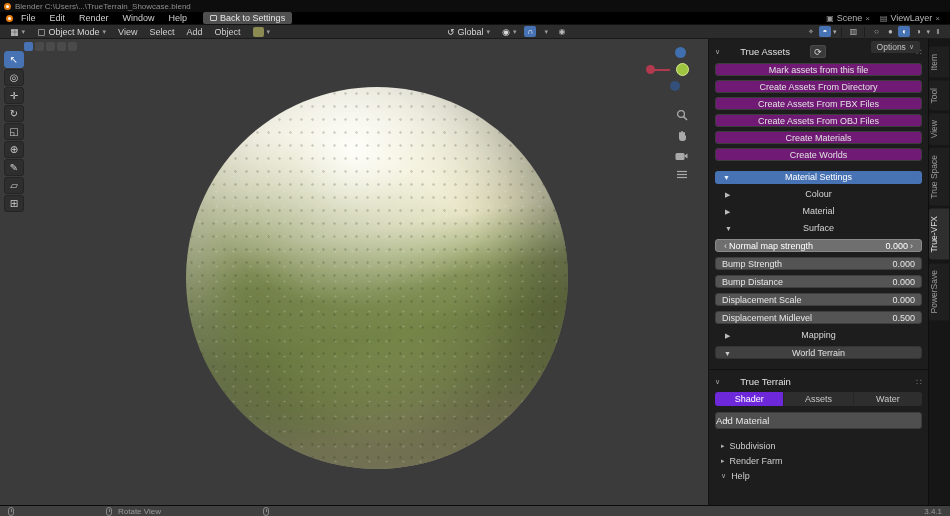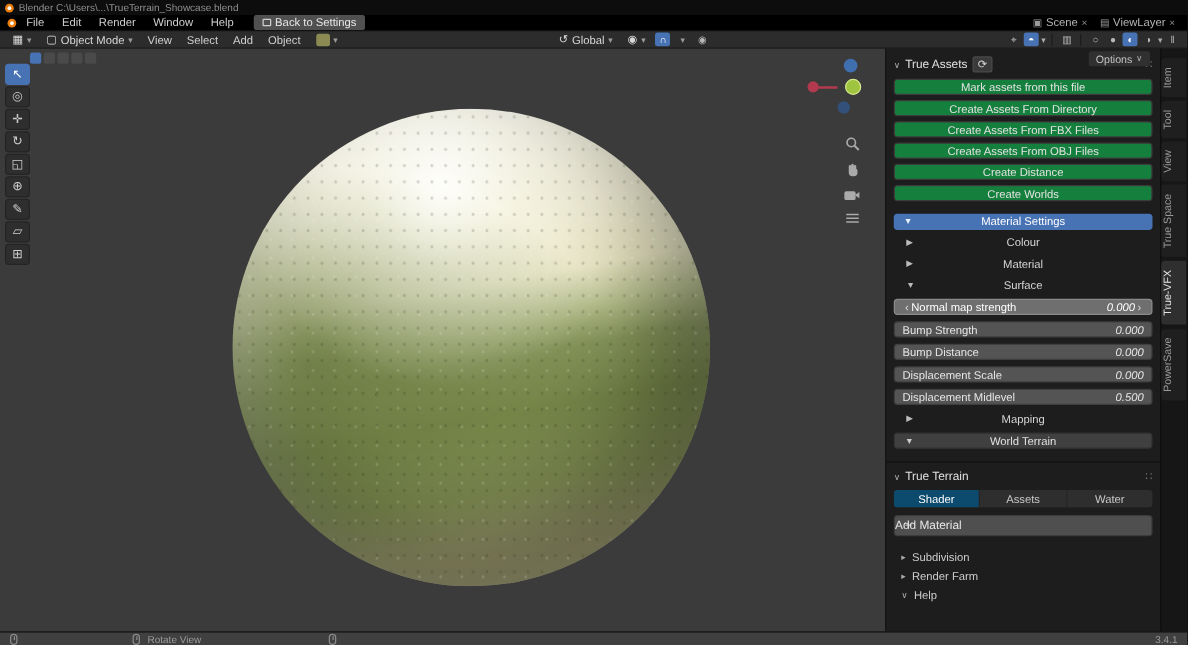"True Assets" .panel-header { gap: 4px -> 20px }
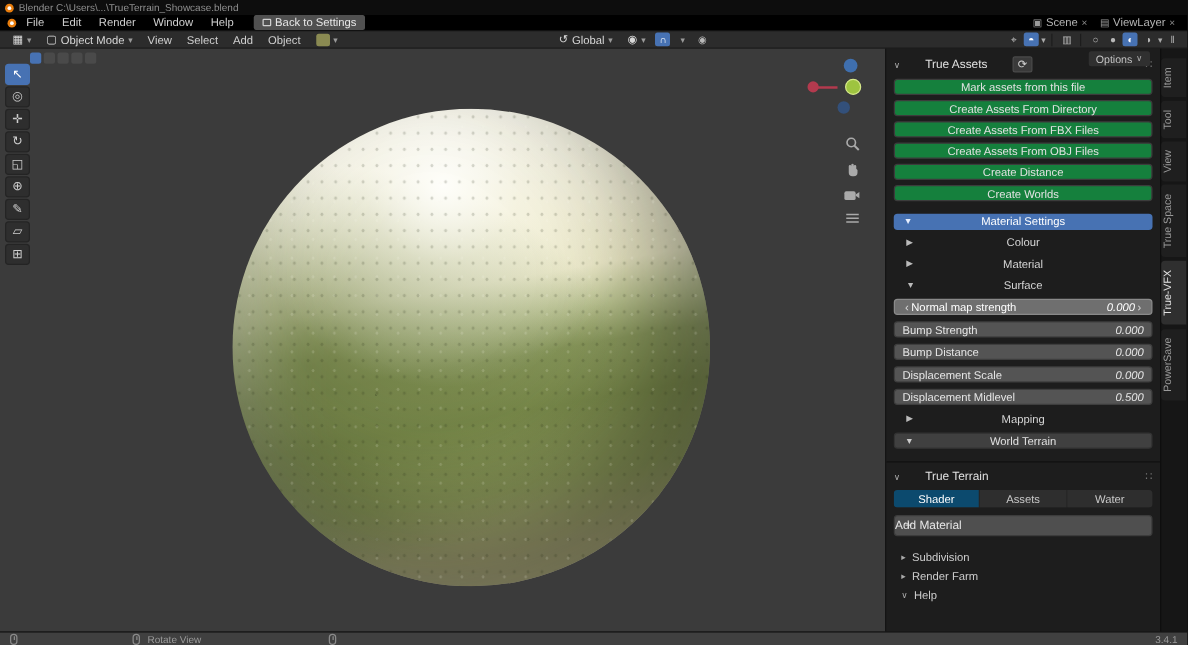"Mark assets from this file" .pbtn { background: #15803d -> #701a75 }
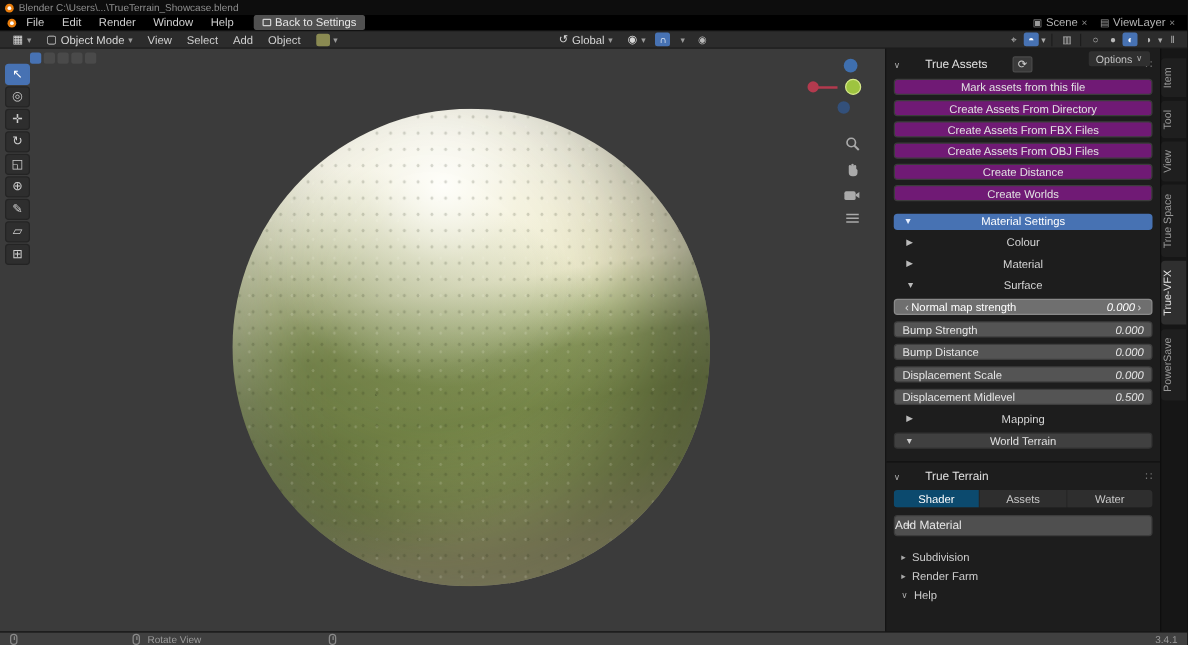"Create Distance" div.pbtn { text: Distance -> Materials }
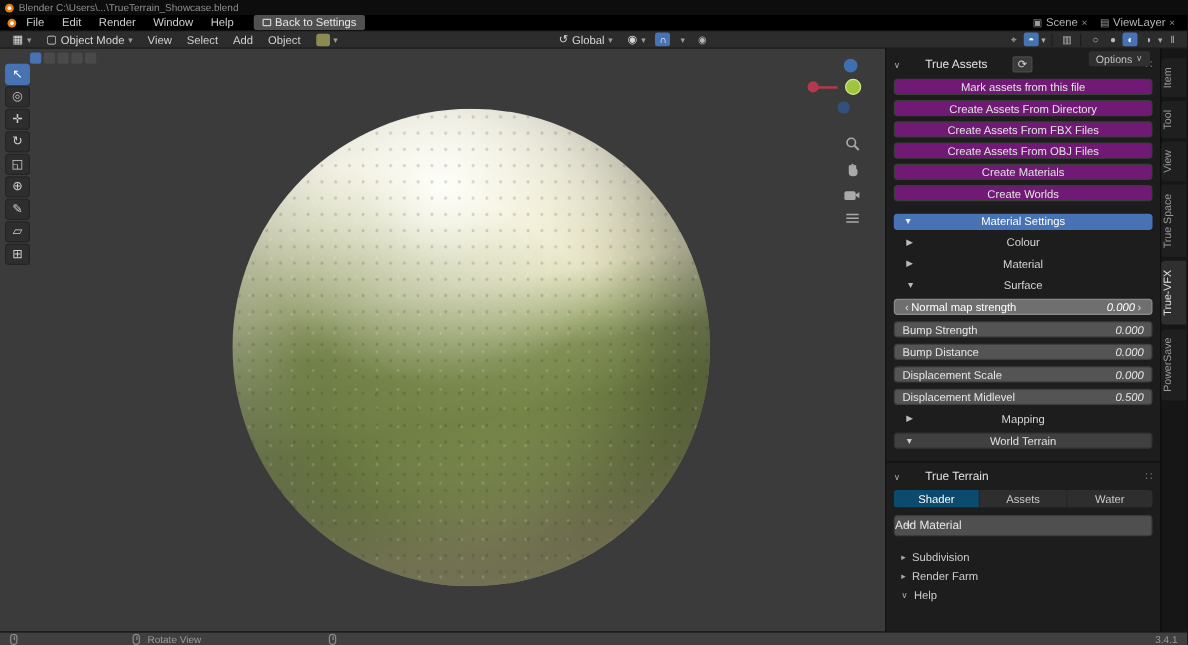"0.000" .slider .val { font-style: italic -> none }
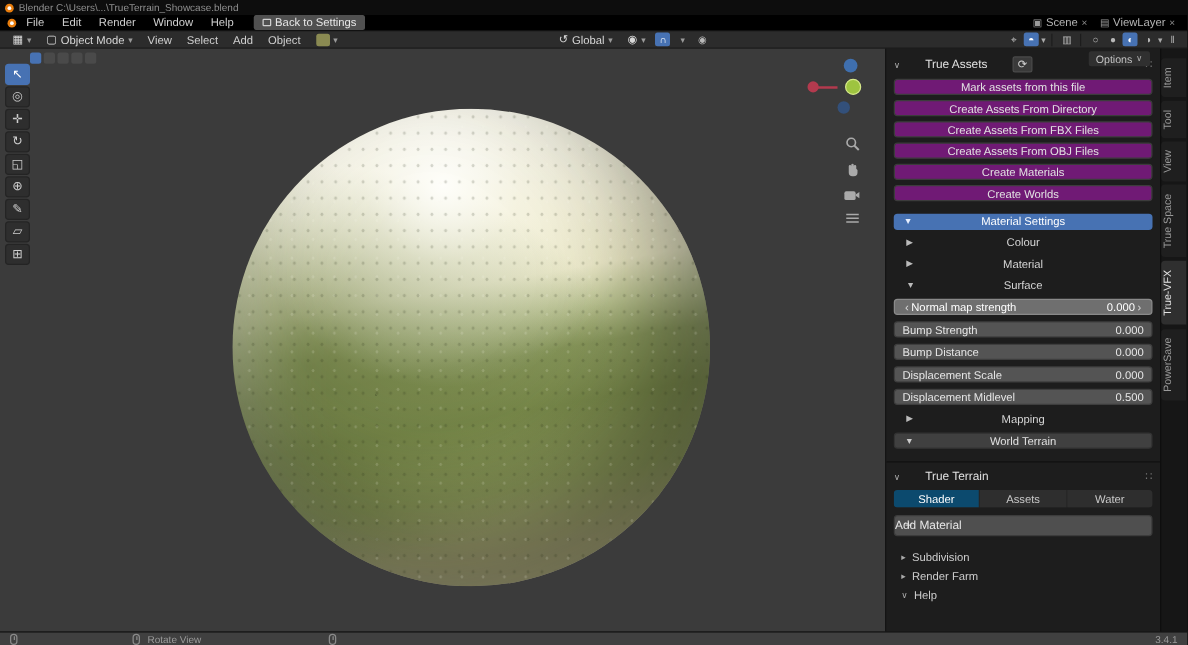"Shader" .seg-tab.active { background: #0c4a6e -> #6d28d9 }
